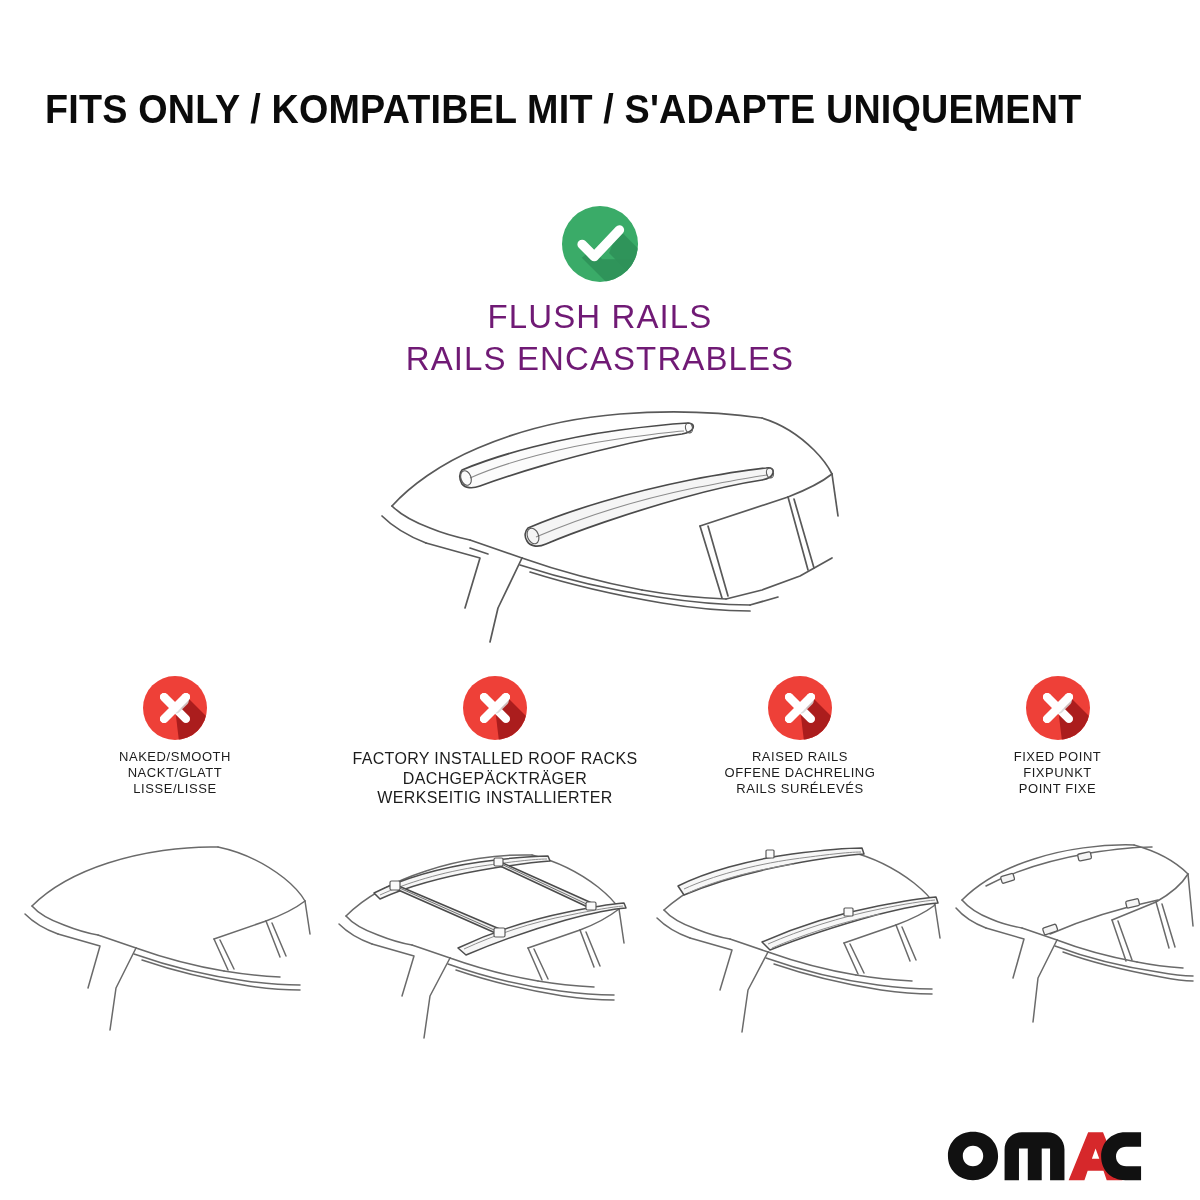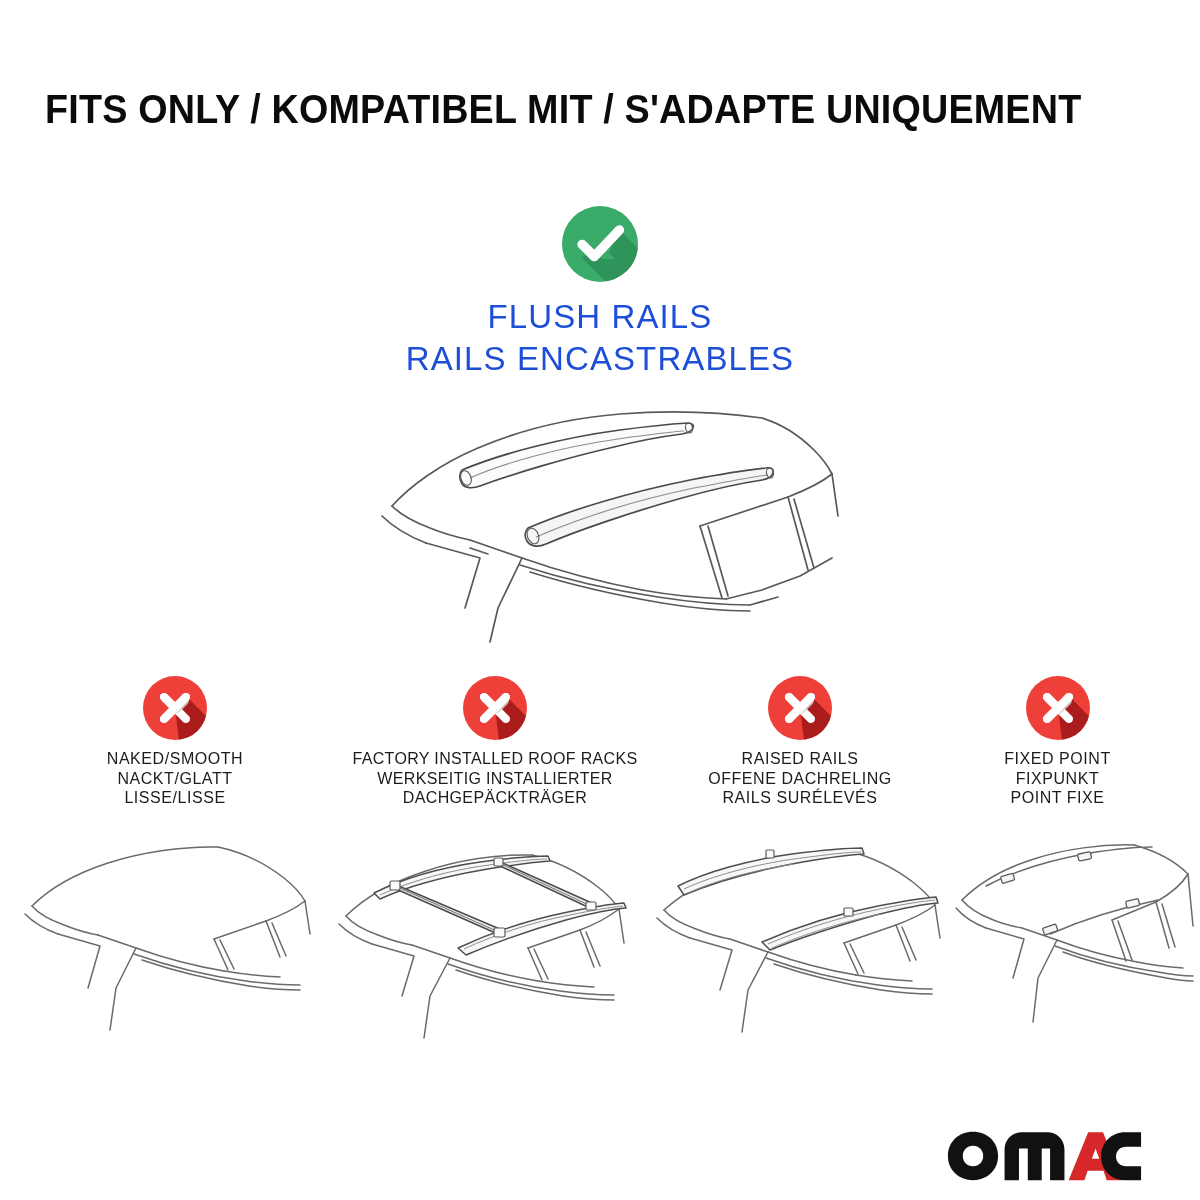"FLUSH RAILS" .primary-labels .ln { color: #1d4ed8 -> #701a75 }
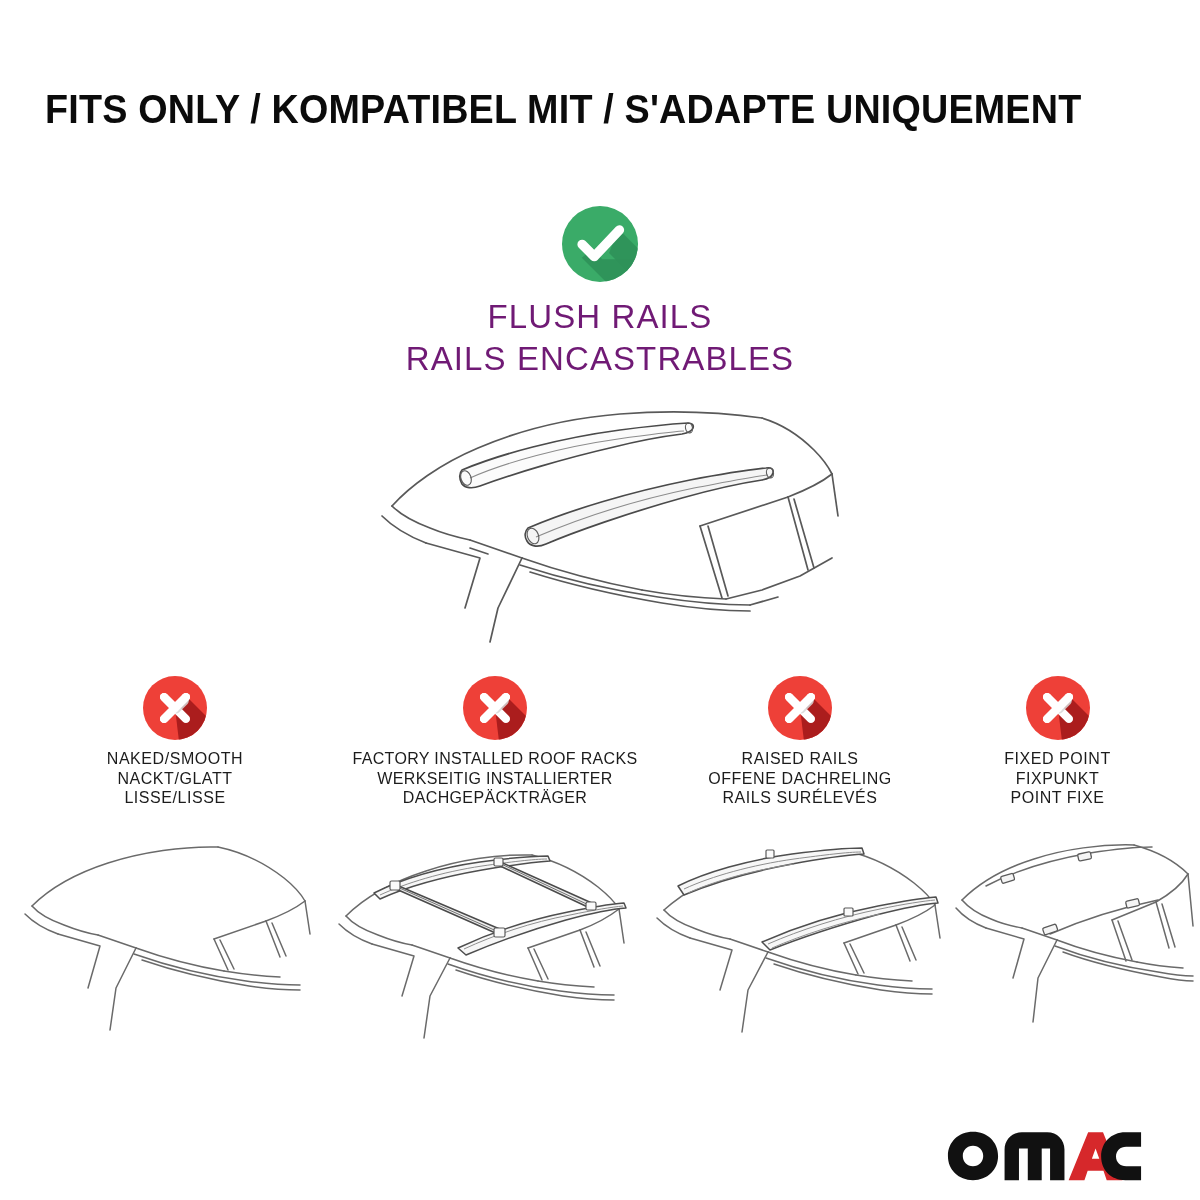"NAKED/SMOOTH" .ex-labels .ln { font-size: 16px -> 13px }
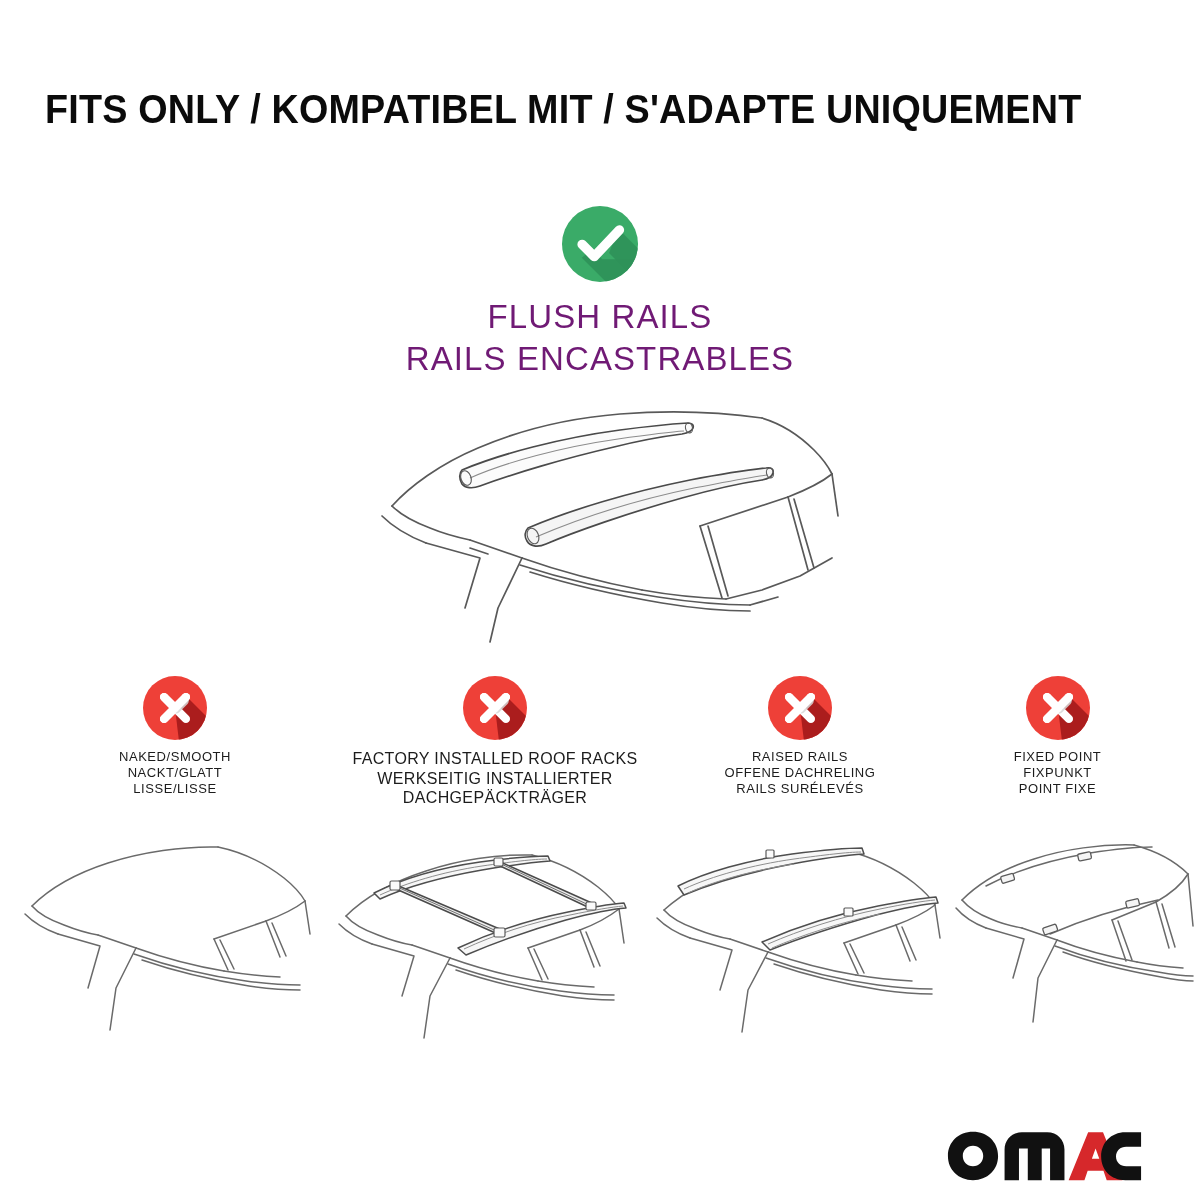"WERKSEITIG INSTALLIERTER" span.ln { order: before "DACHGEPÄCKTRÄGER" -> after "DACHGEPÄCKTRÄGER" }
